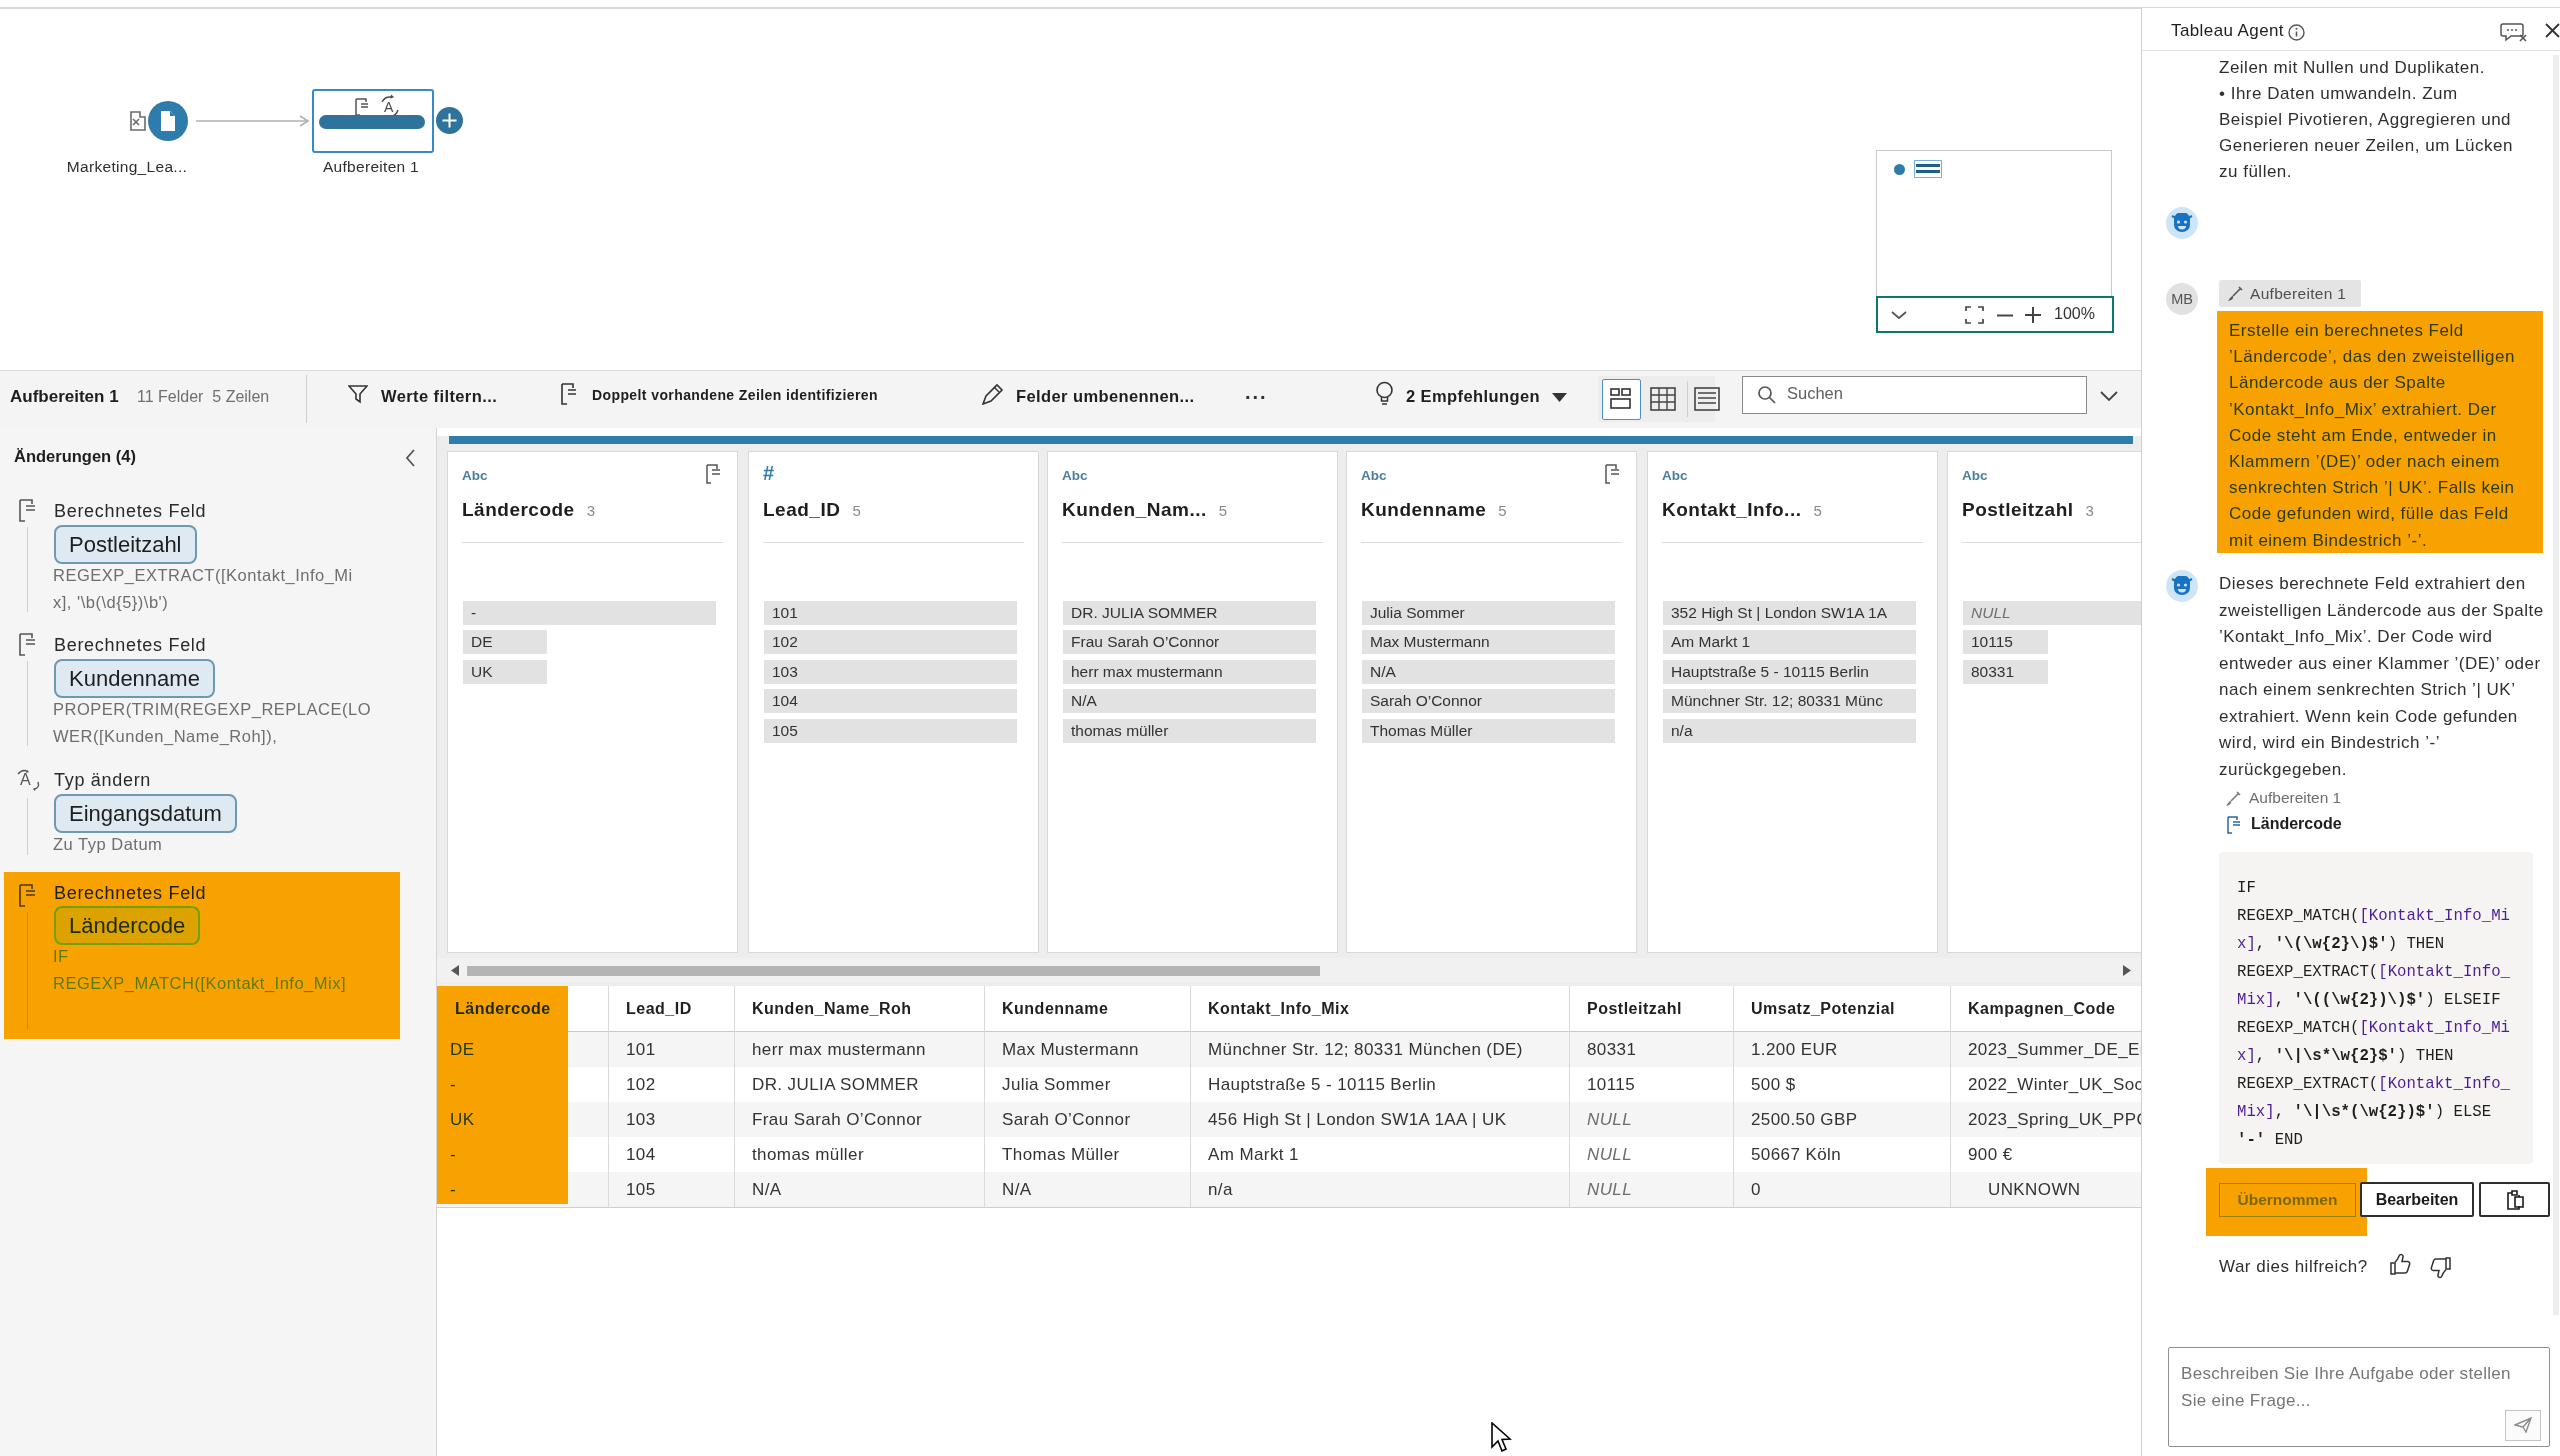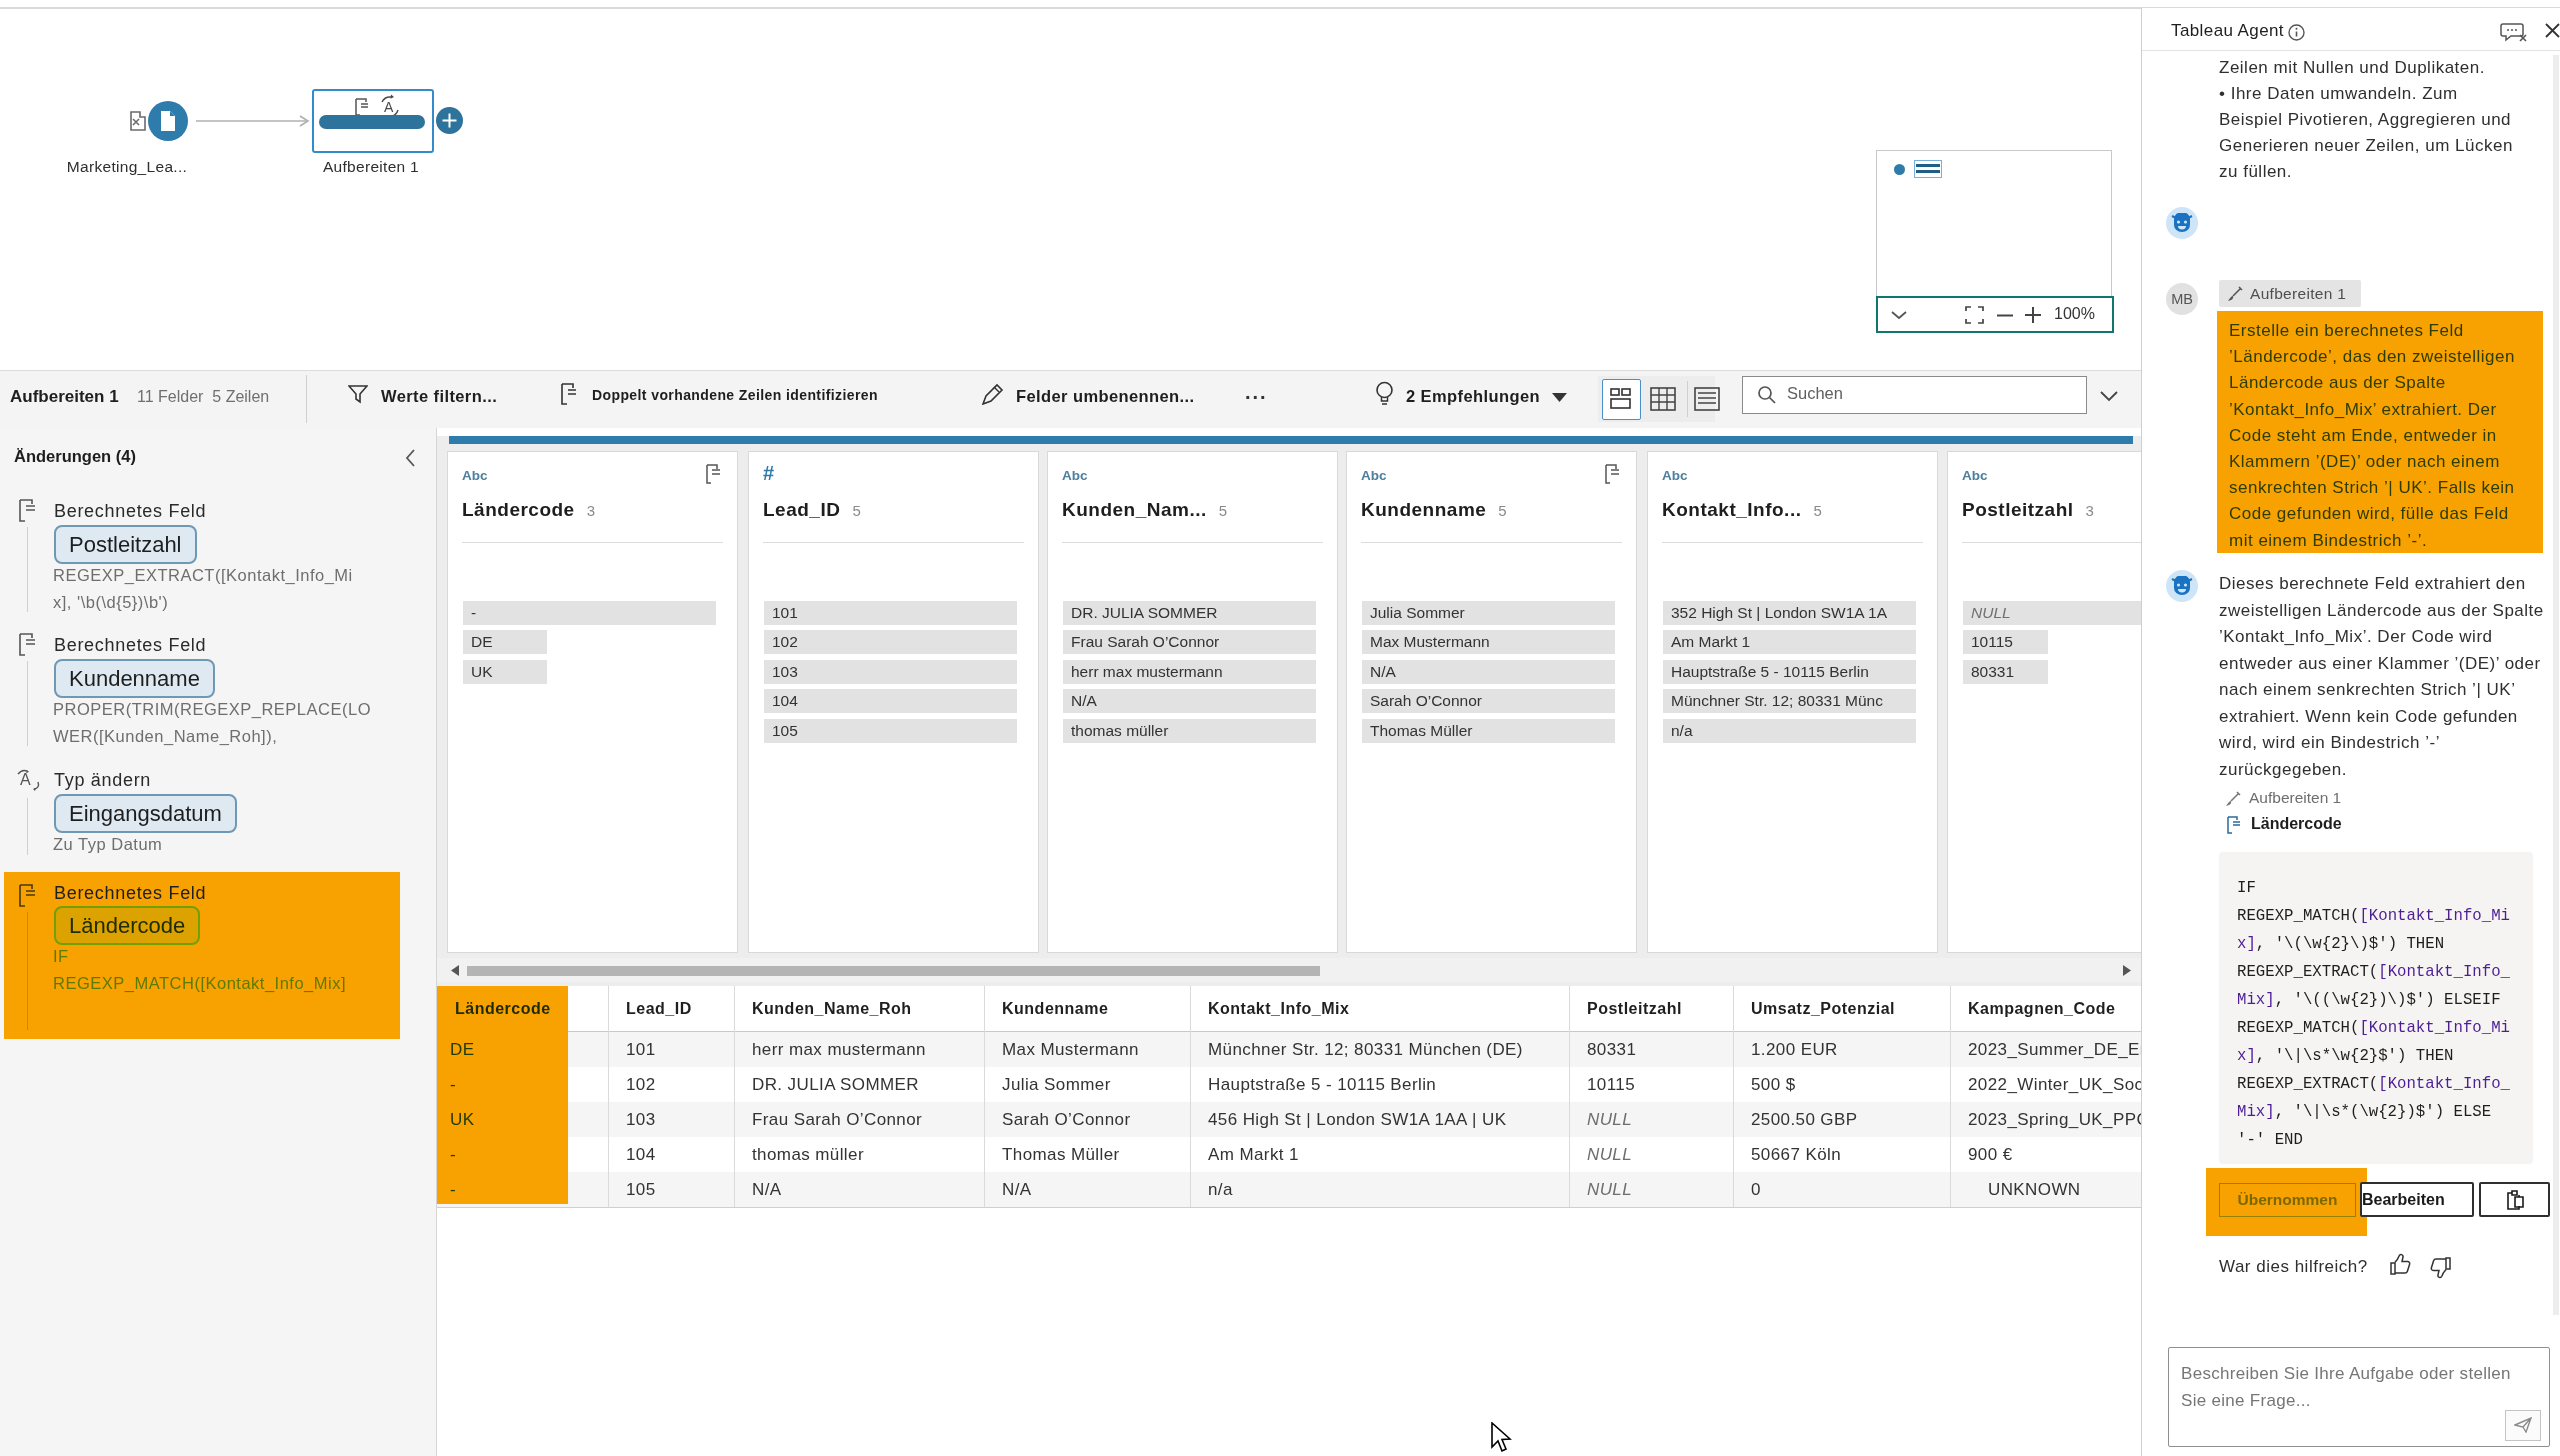"'\(\w{2}\)$'" .cs { font-weight: normal -> bold }
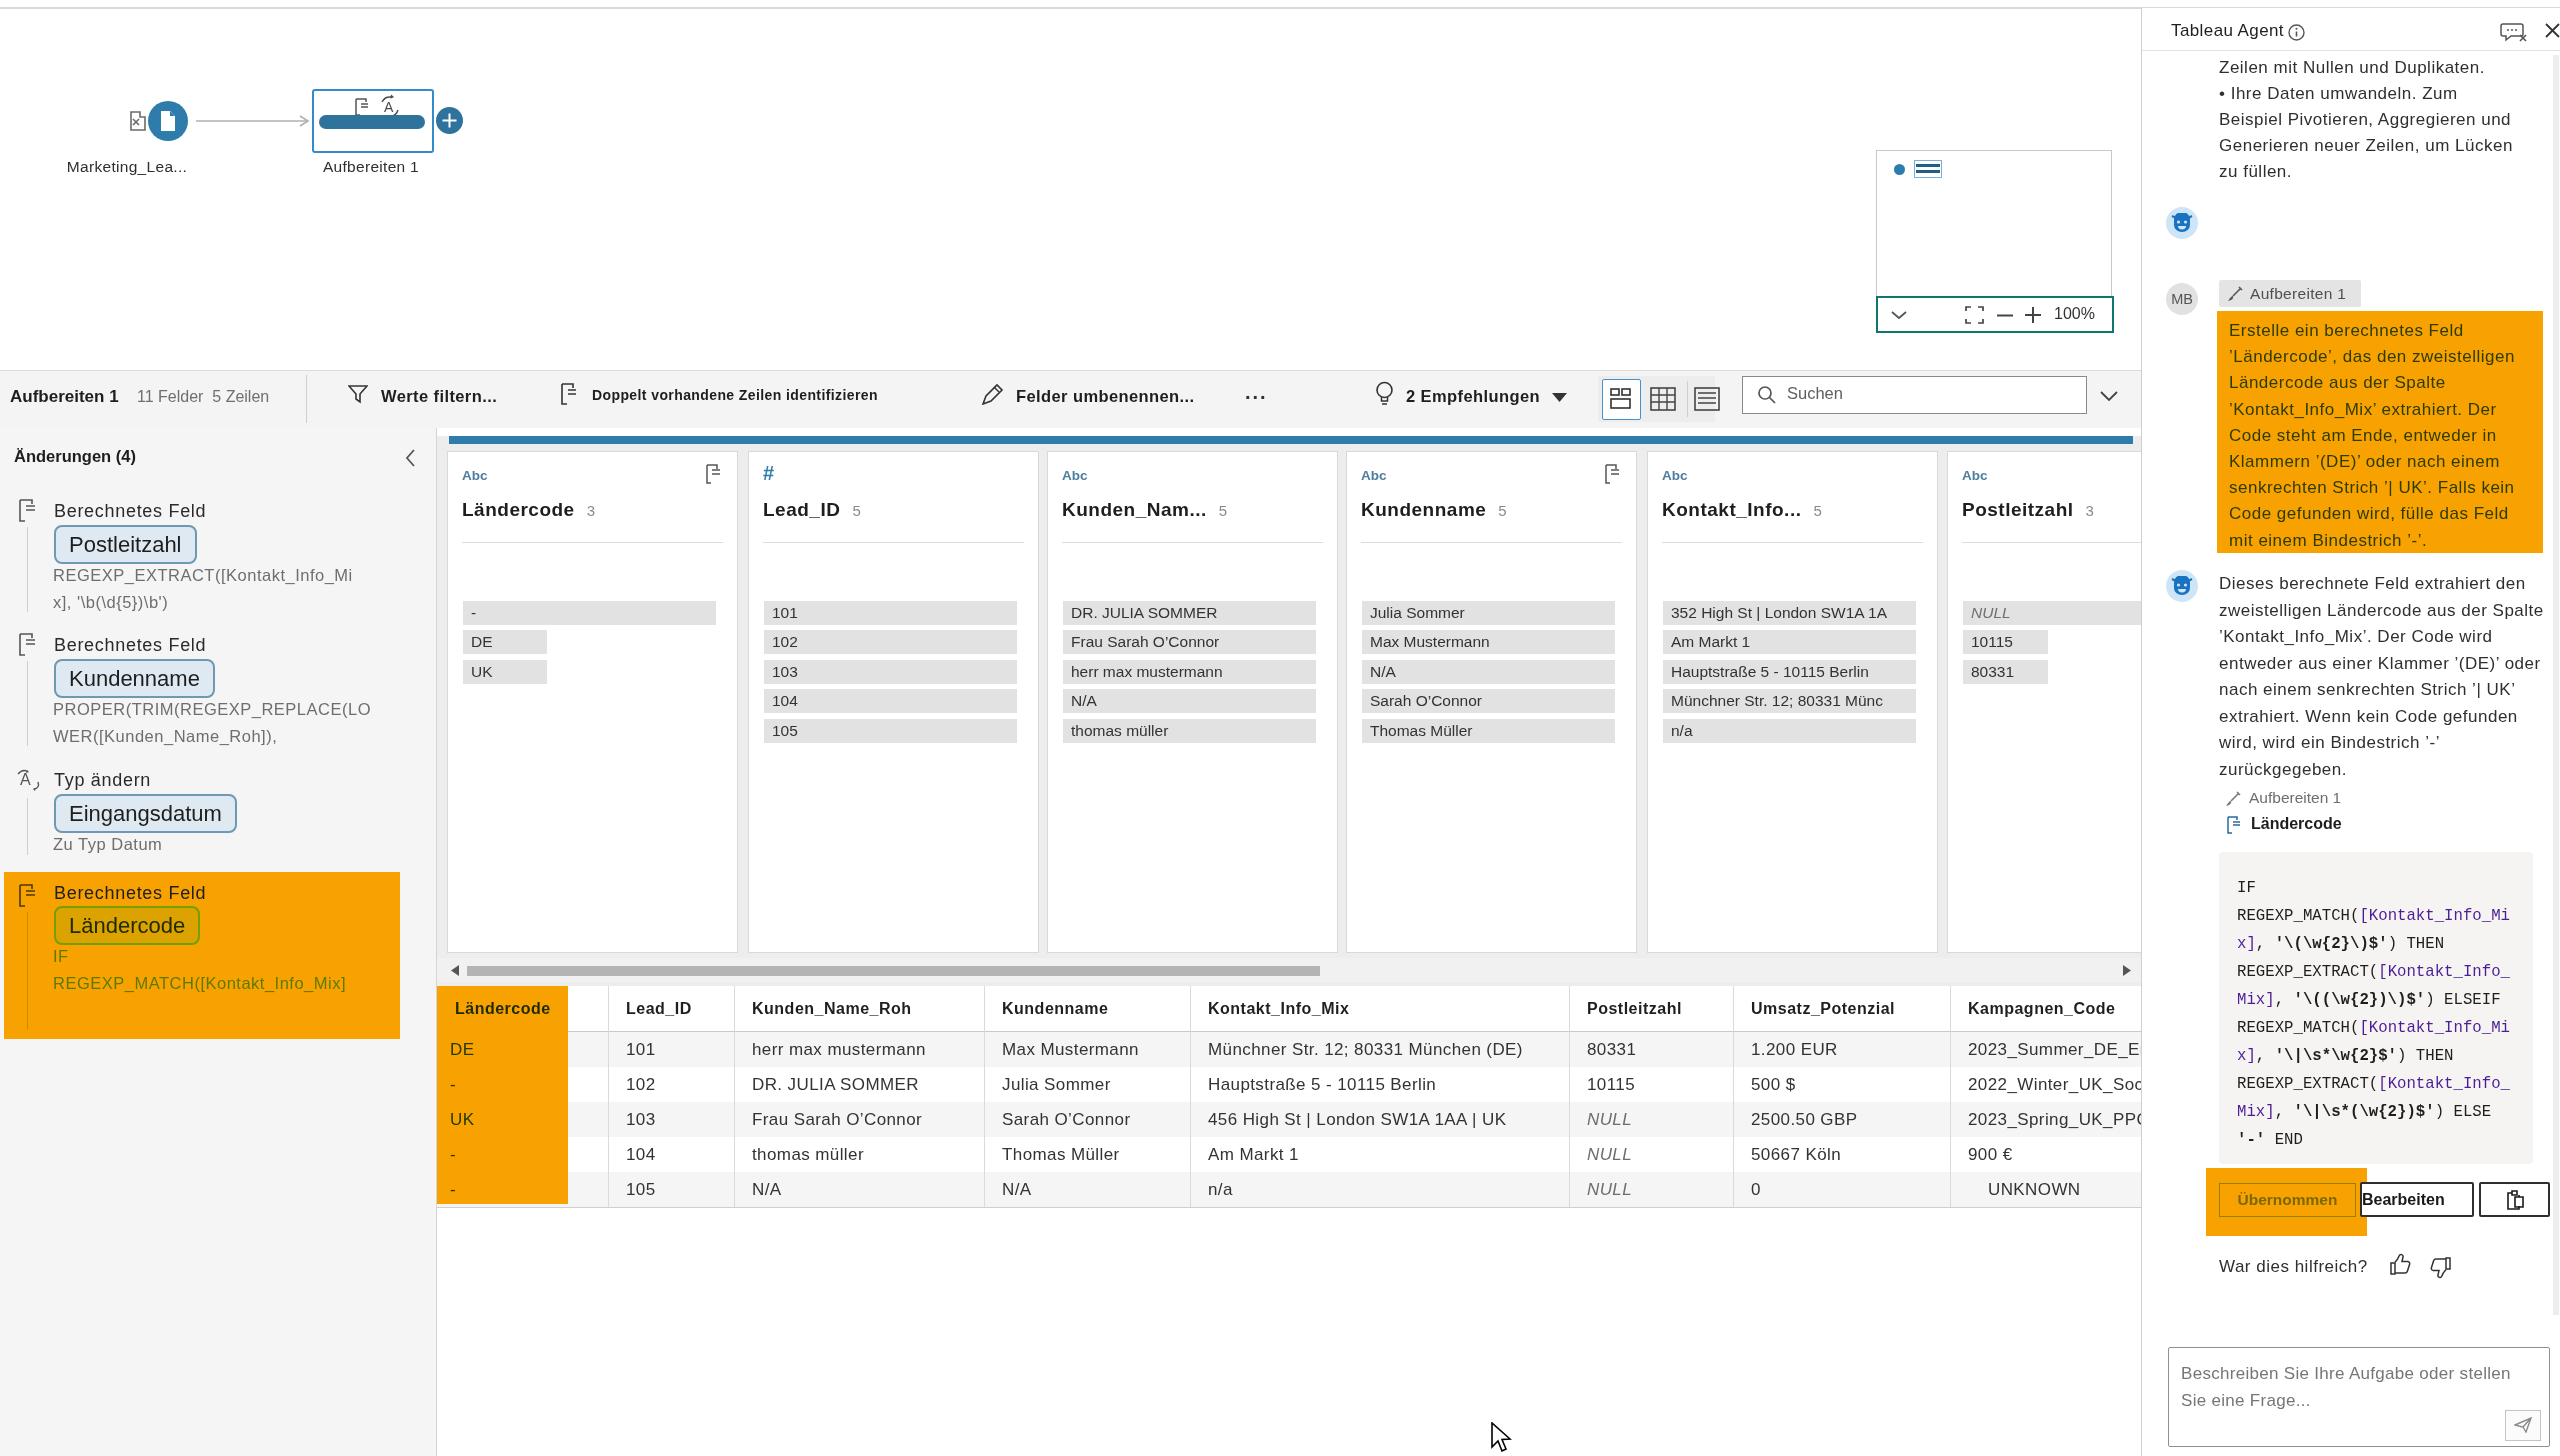"Bearbeiten" div.abs { text-align: none -> center }
